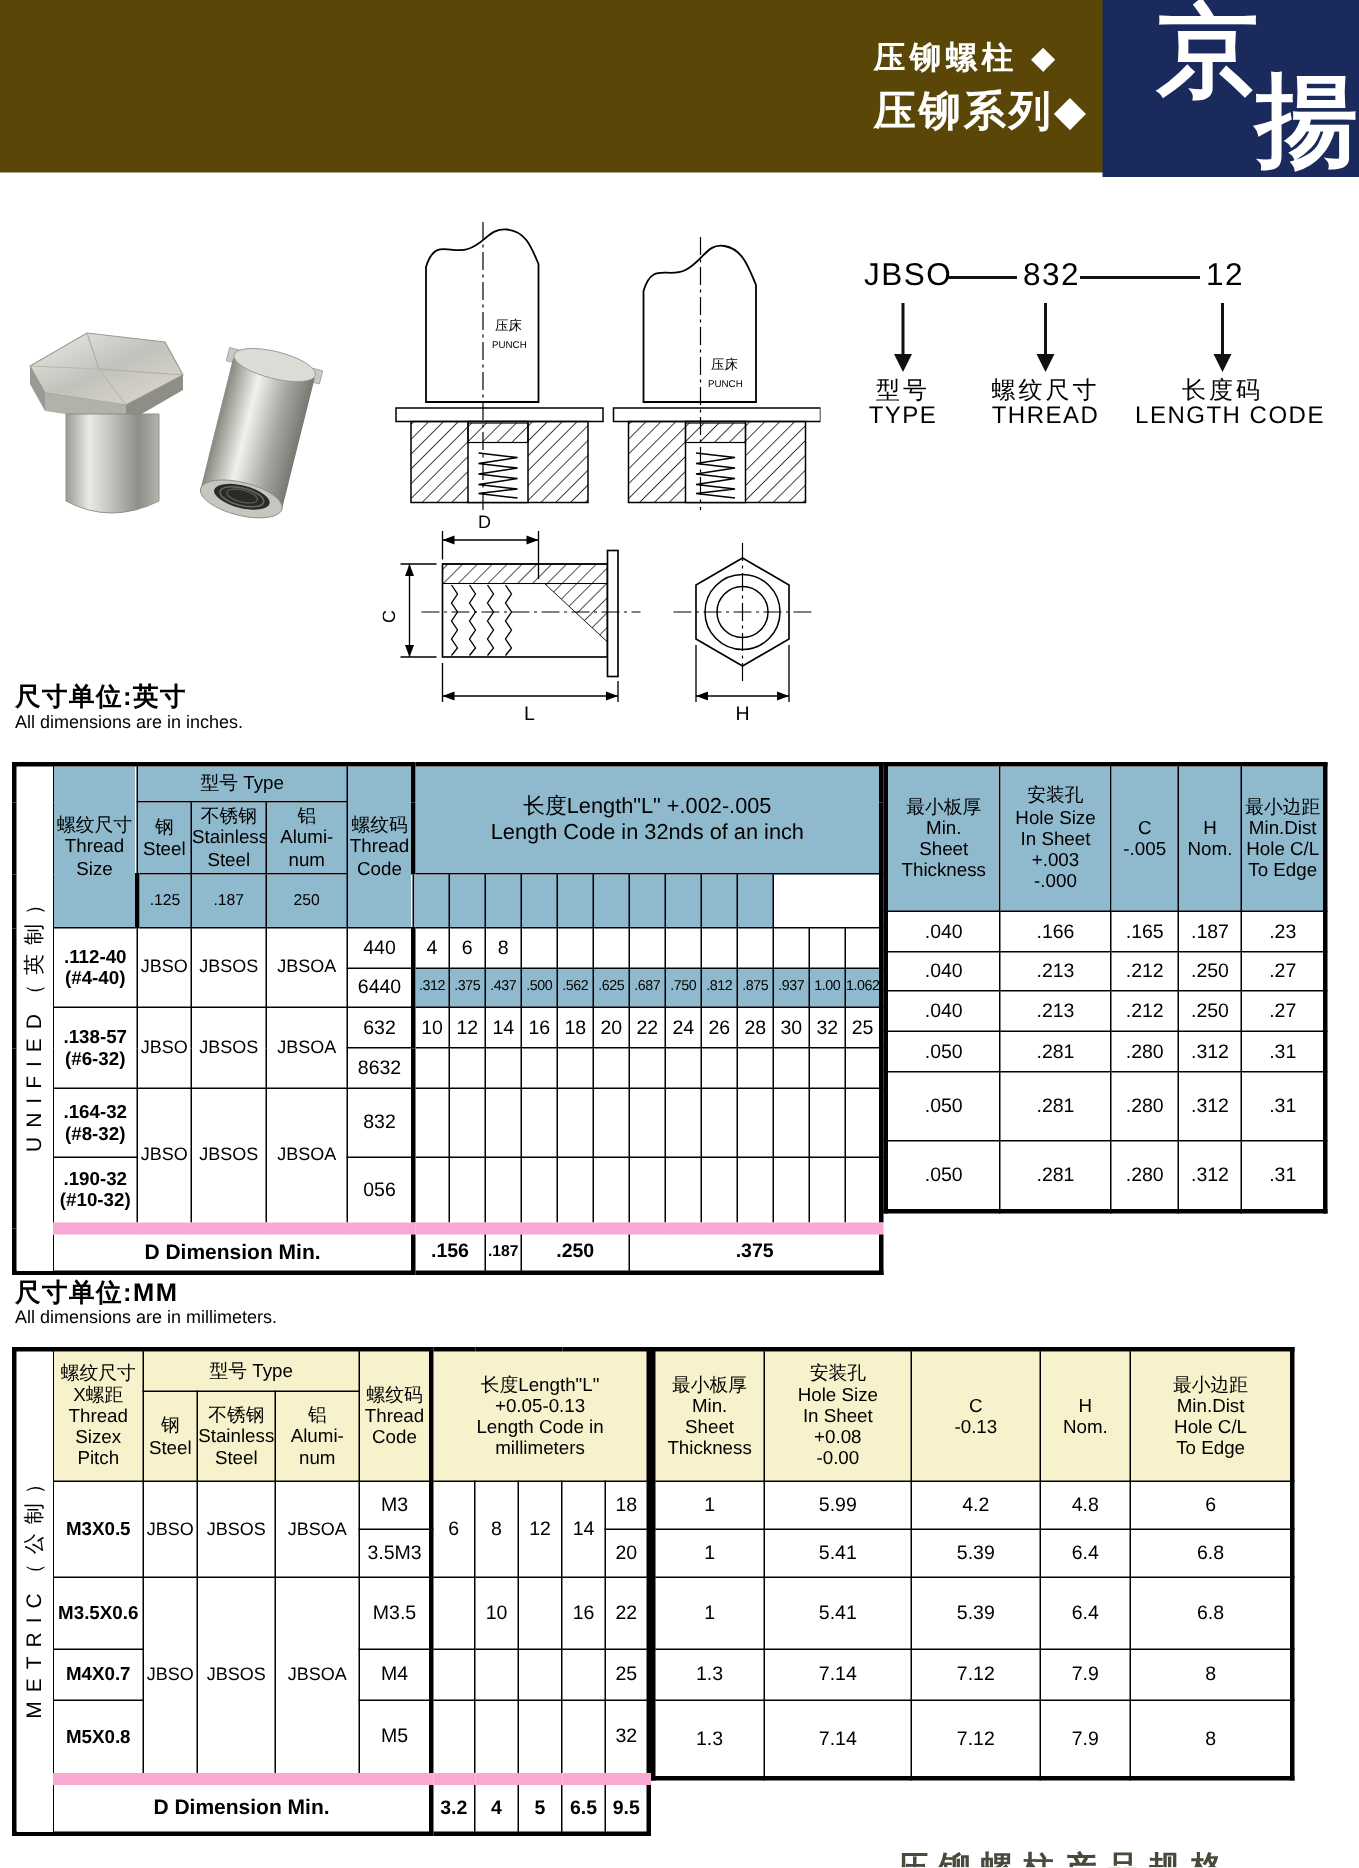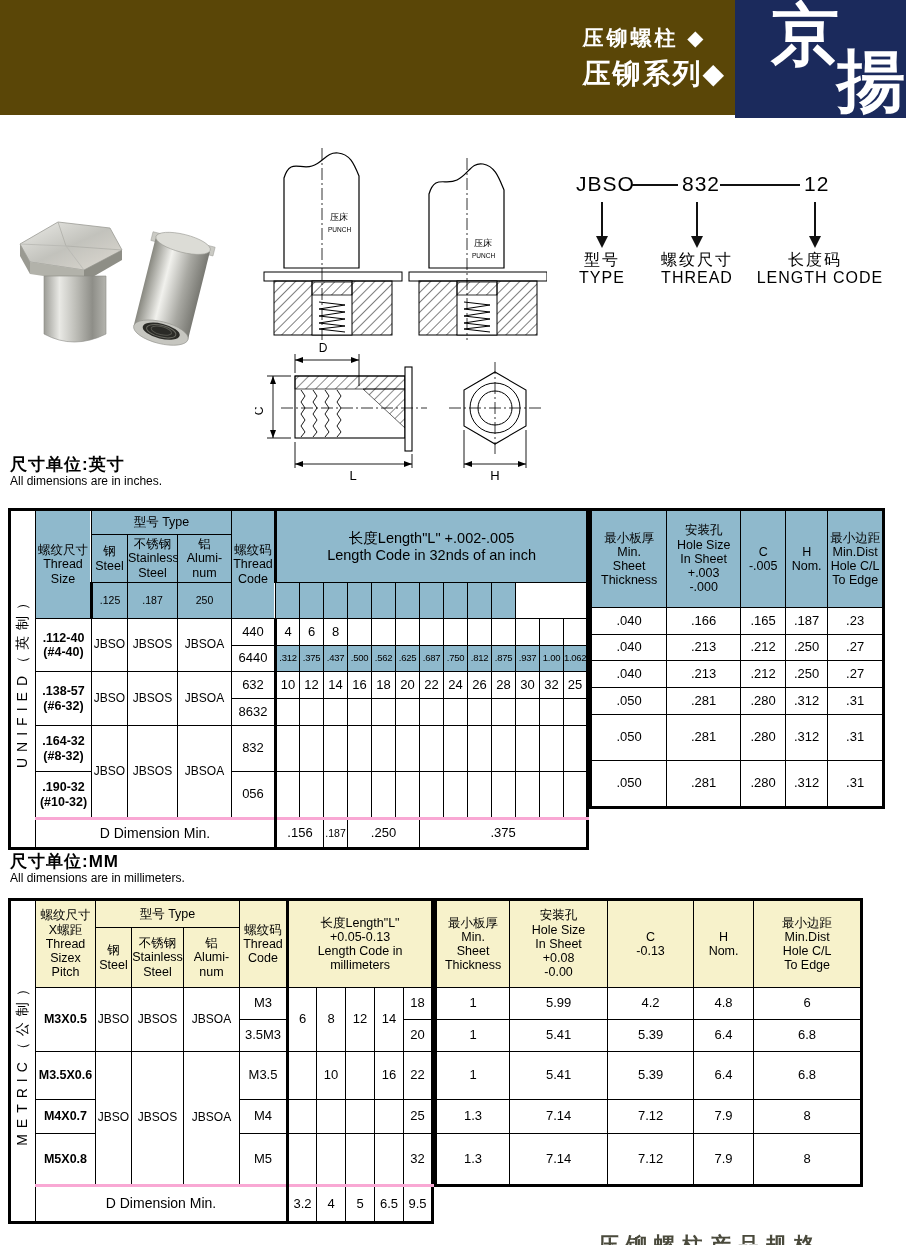"D Dimension Min." .ftr td { border-top: 3px solid #f9a8d4 -> 8px solid #f9a8d4; font-weight: none -> bold }
